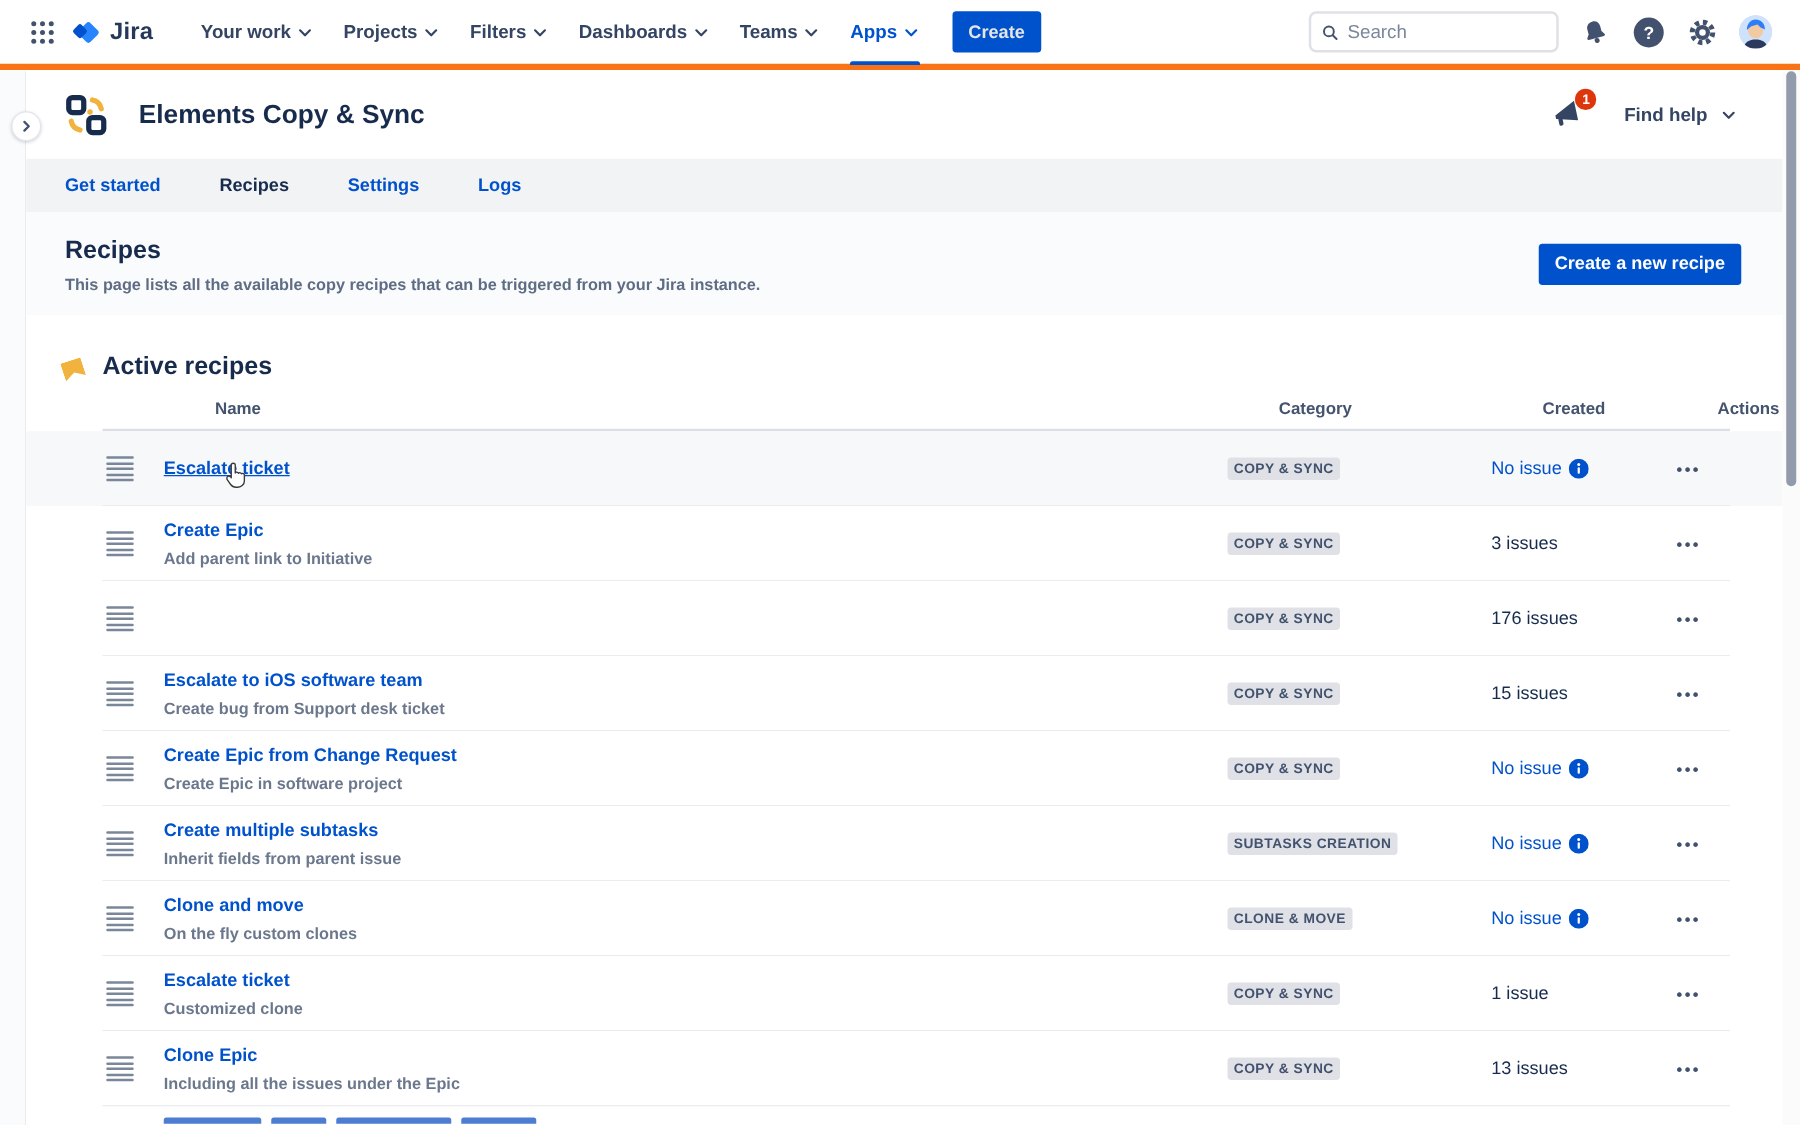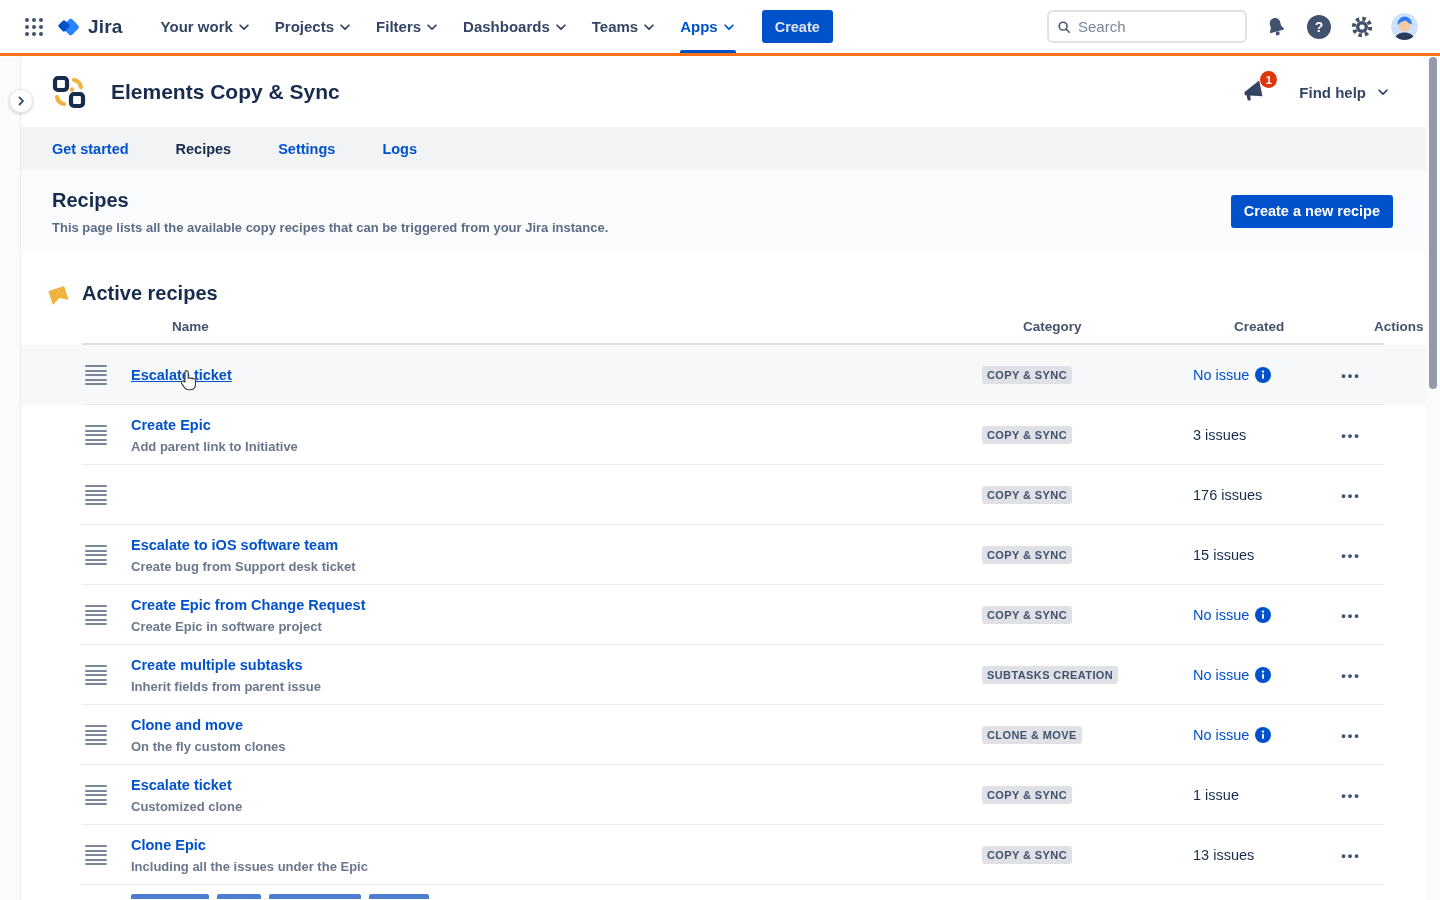"Jira" .topnav { border-bottom: 3px solid #f97316 -> 5px solid #f97316 }
